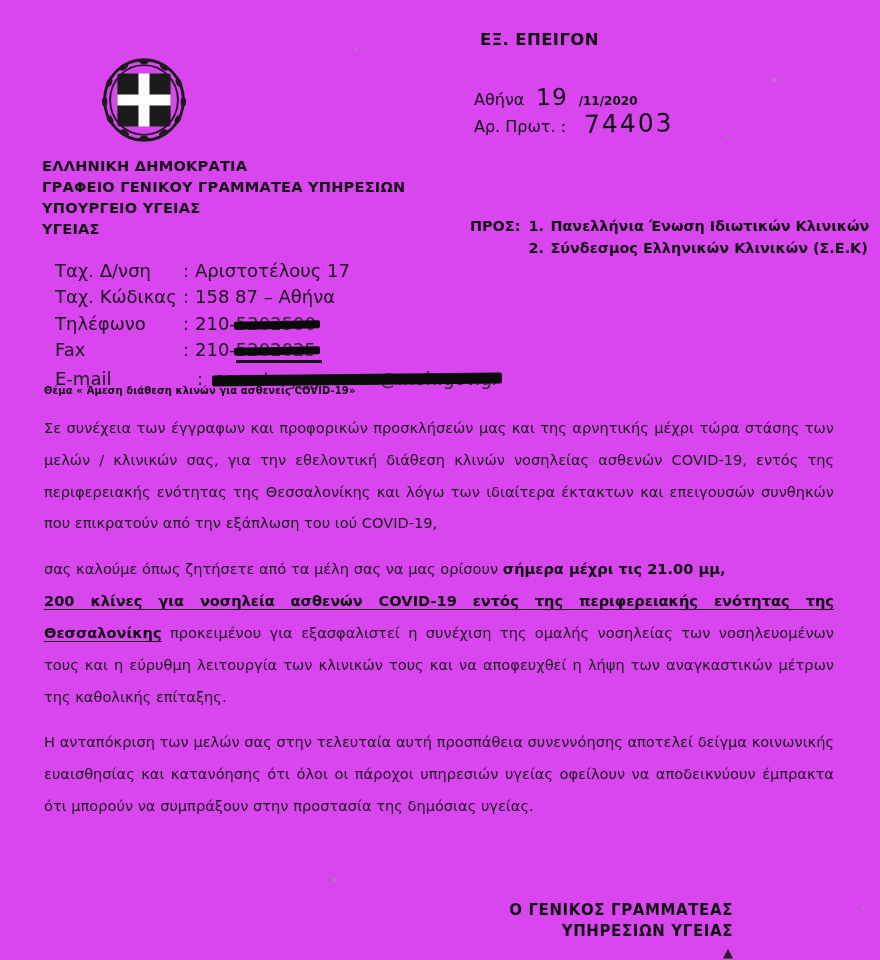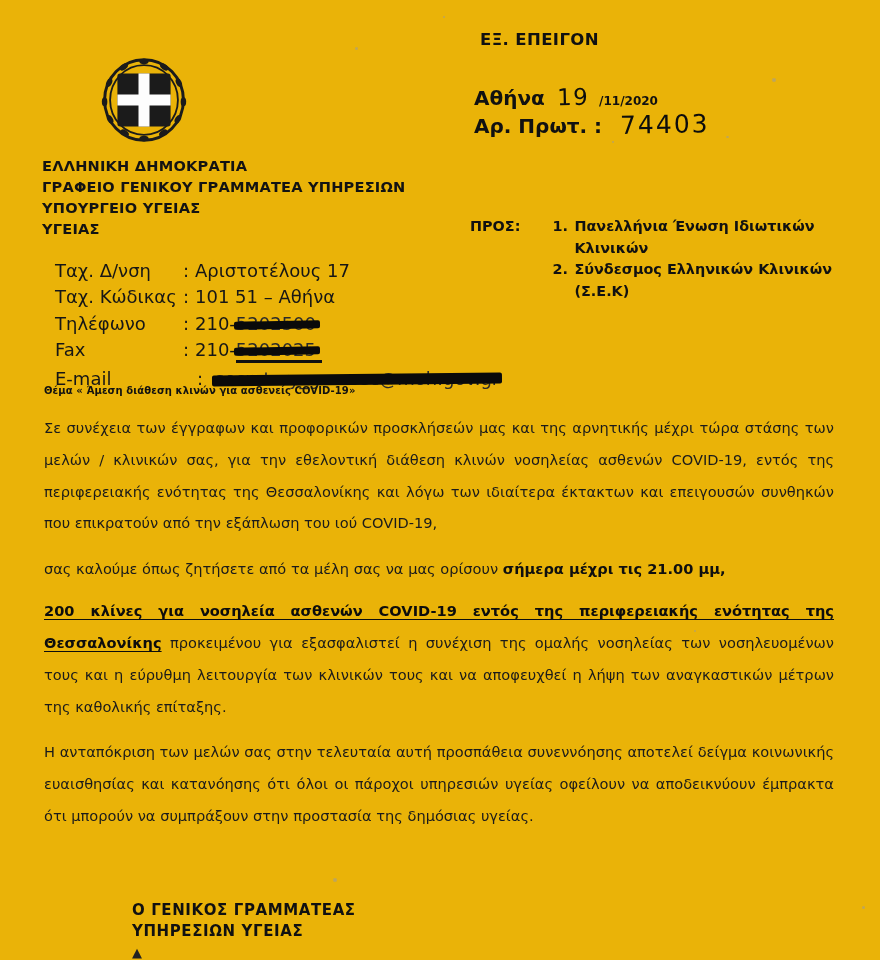"ΕΞ. ΕΠΕΙΓΟΝ" .page { background: #eab308 -> #d946ef }
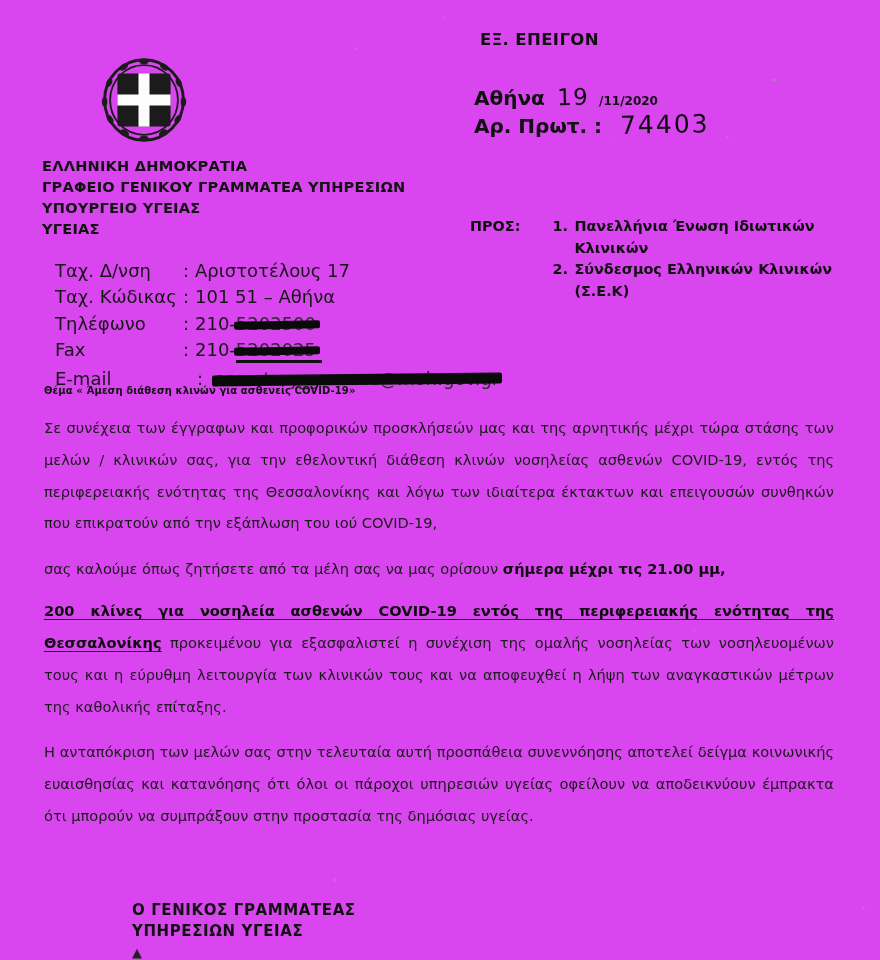"Αθήνα" .hand-label { font-size: 20px -> 16px; font-weight: bold -> normal }
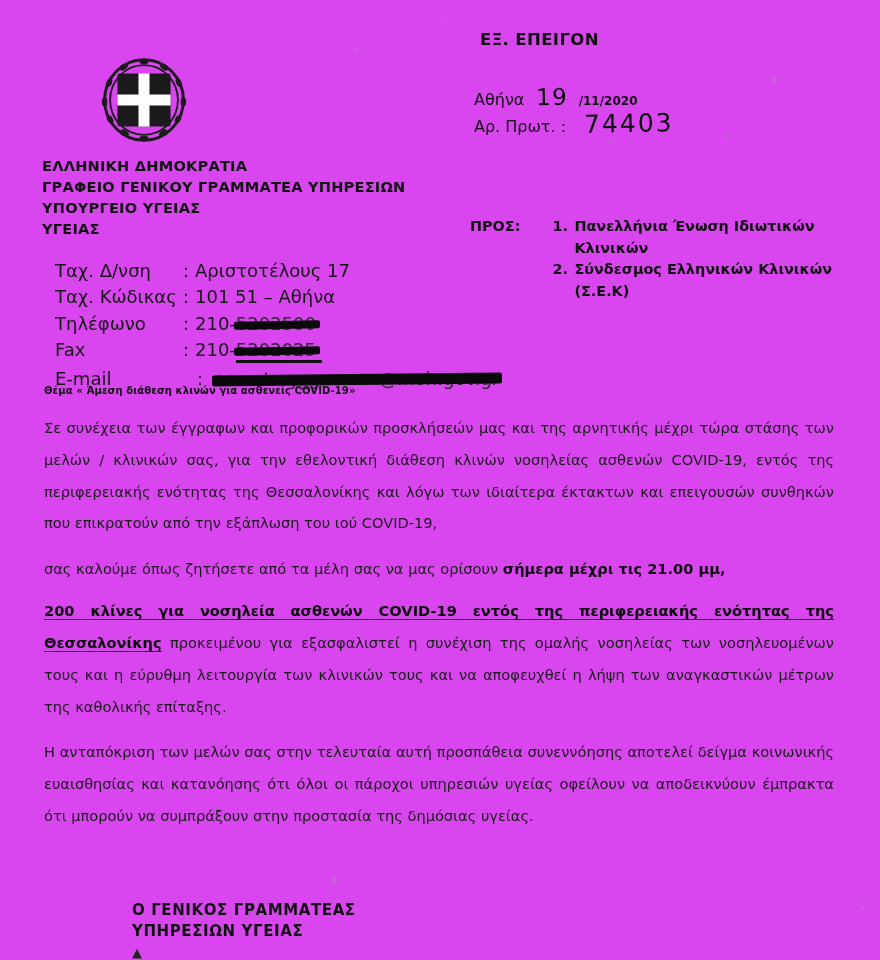"ΠΡΟΣ:" .rec-row { gap: 24px -> none }
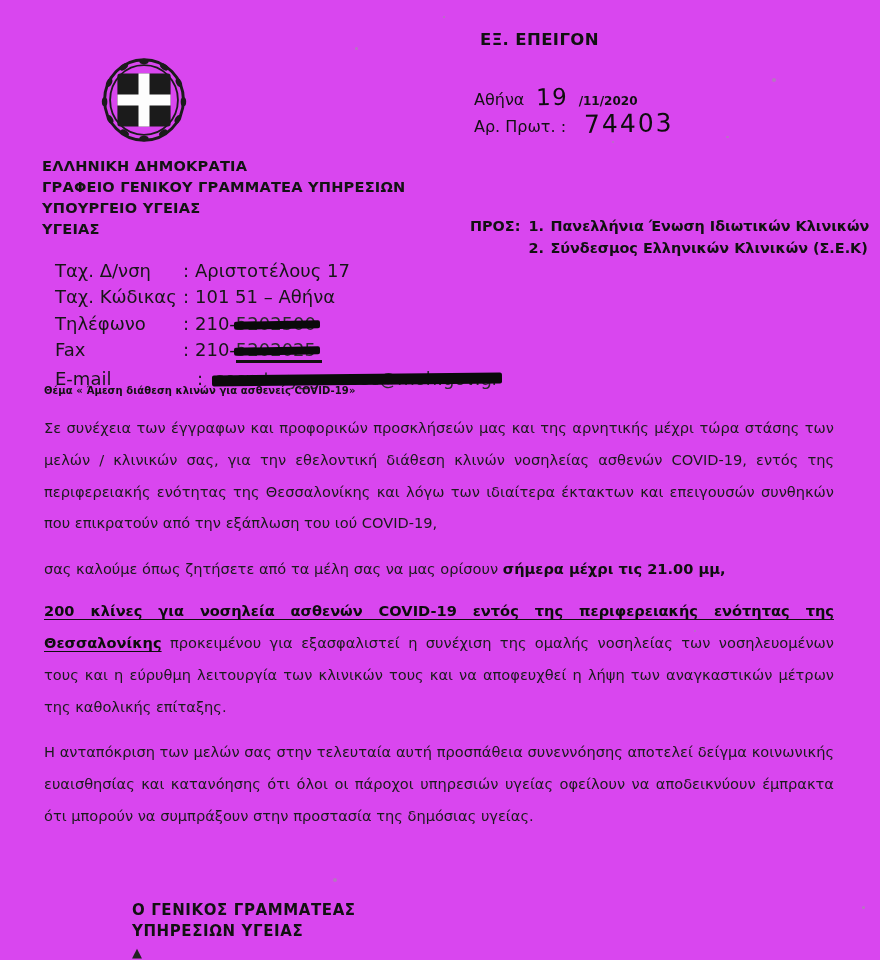"101 51 – Αθήνα" span.c-val { text: 101 51 -> 158 87 }
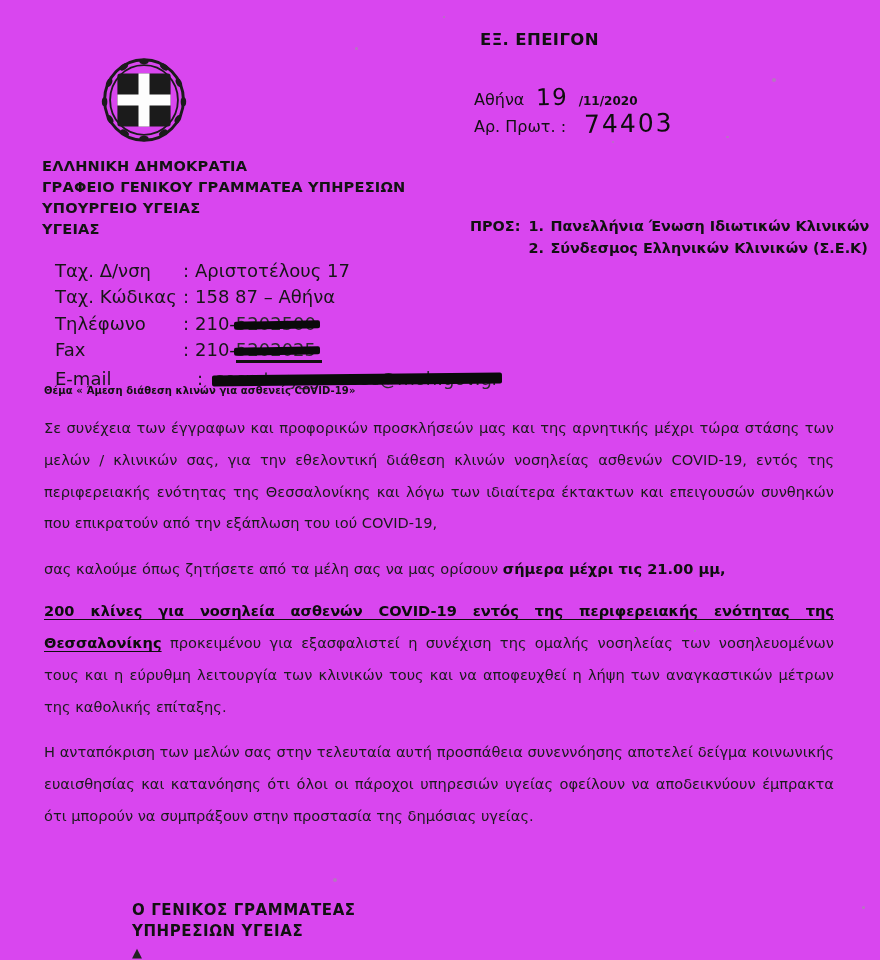"σας καλούμε όπως ζητήσετε από" .para.tight { margin-bottom: 10px -> 0 }
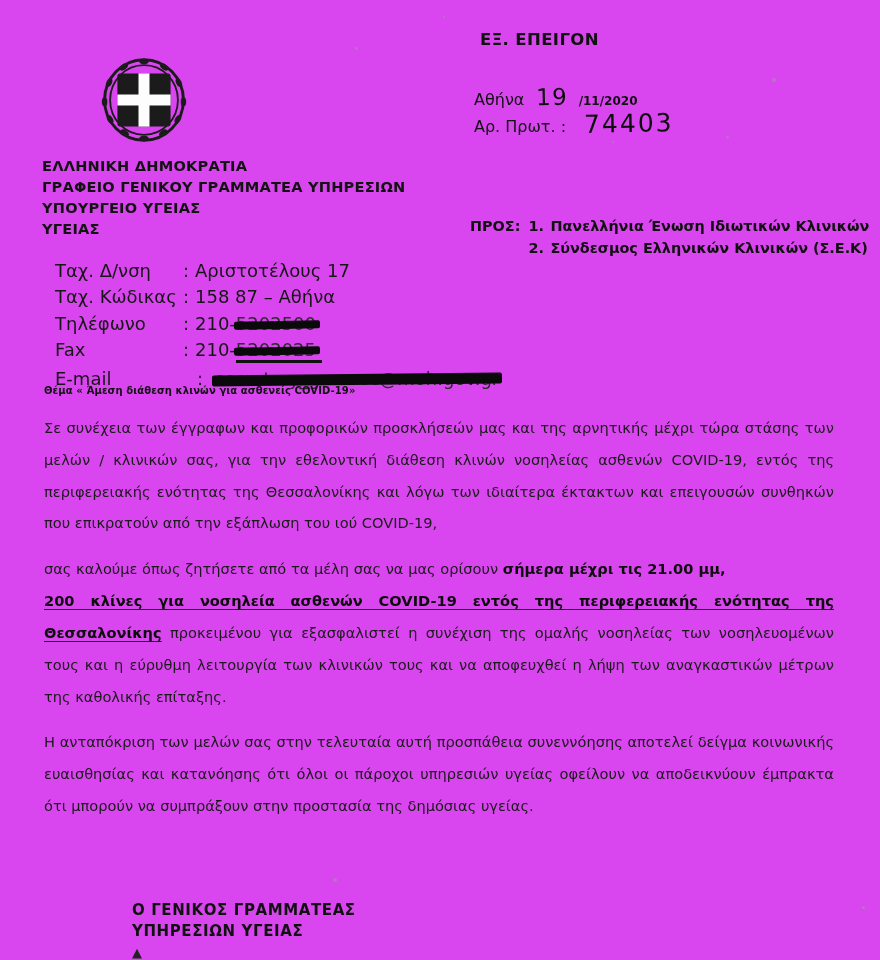"Ο ΓΕΝΙΚΟΣ ΓΡΑΜΜΑΤΕΑΣ" .signature { left: 12px -> 1px; text-align: left -> right }
